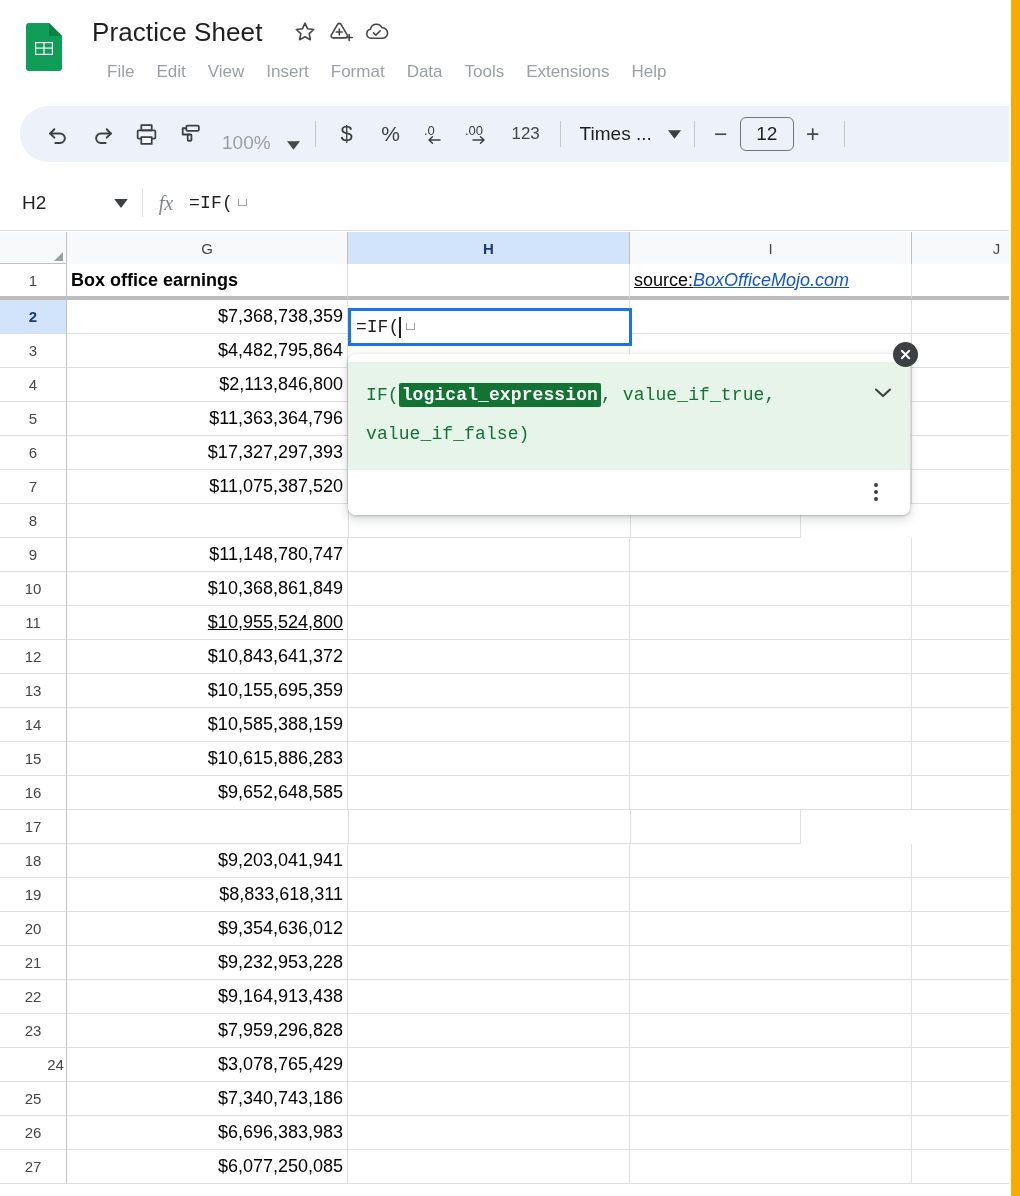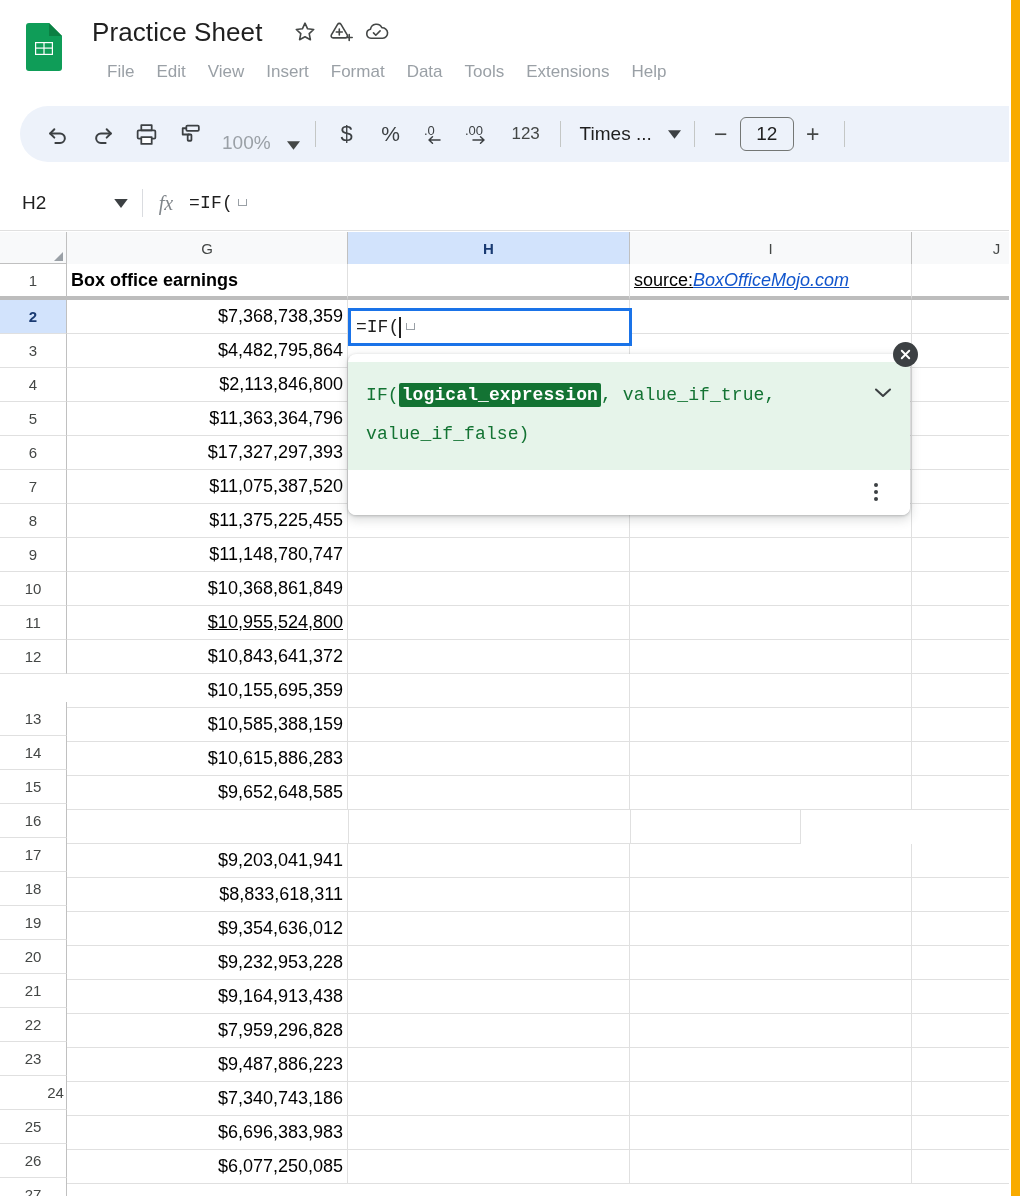"$11,375,225,455" div.cell { html: <div> <span>$11,375,225,455</span> </div> -> none }
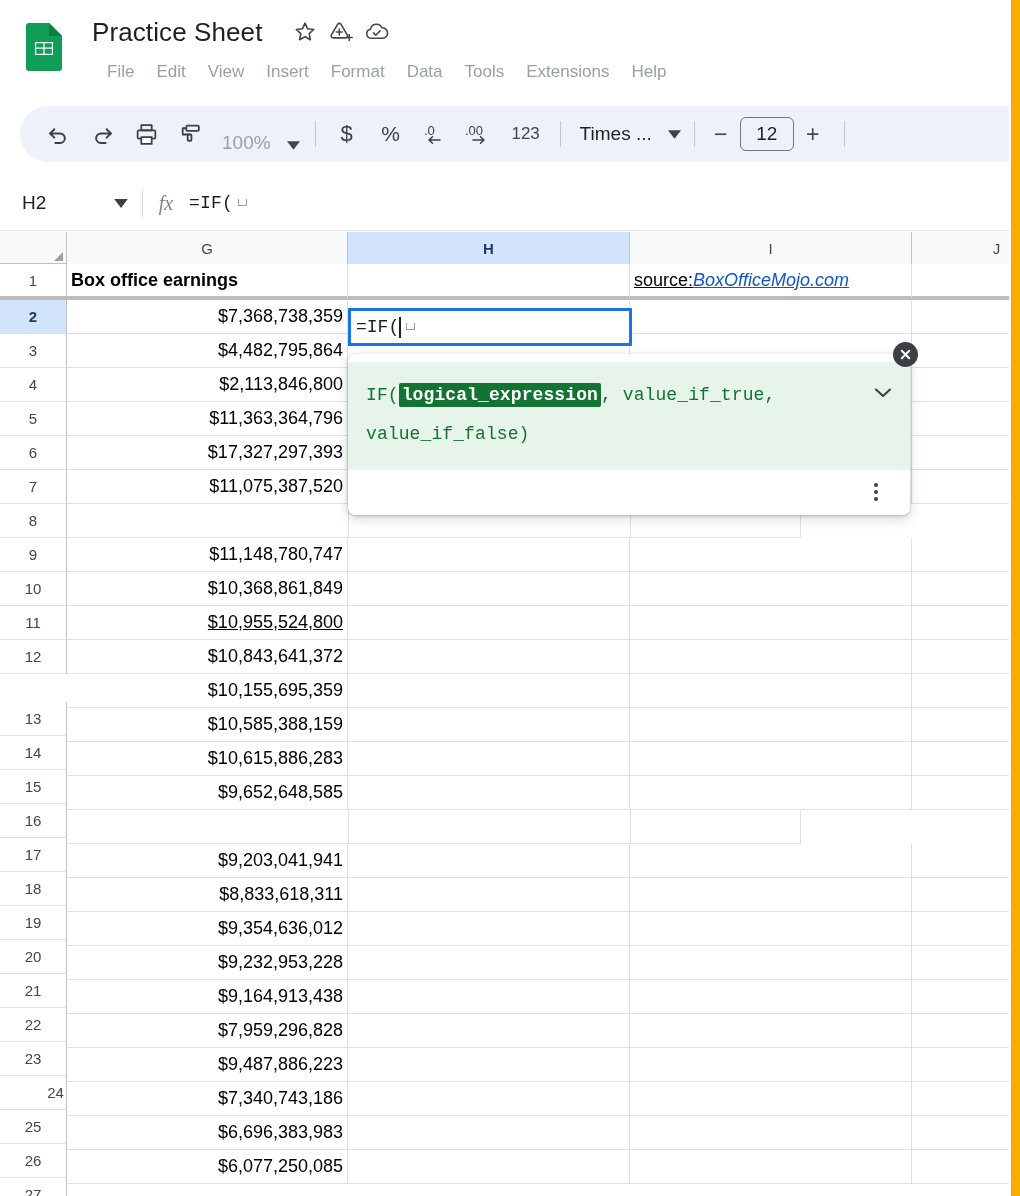"13" div.row-head { margin-top: 28px -> none }
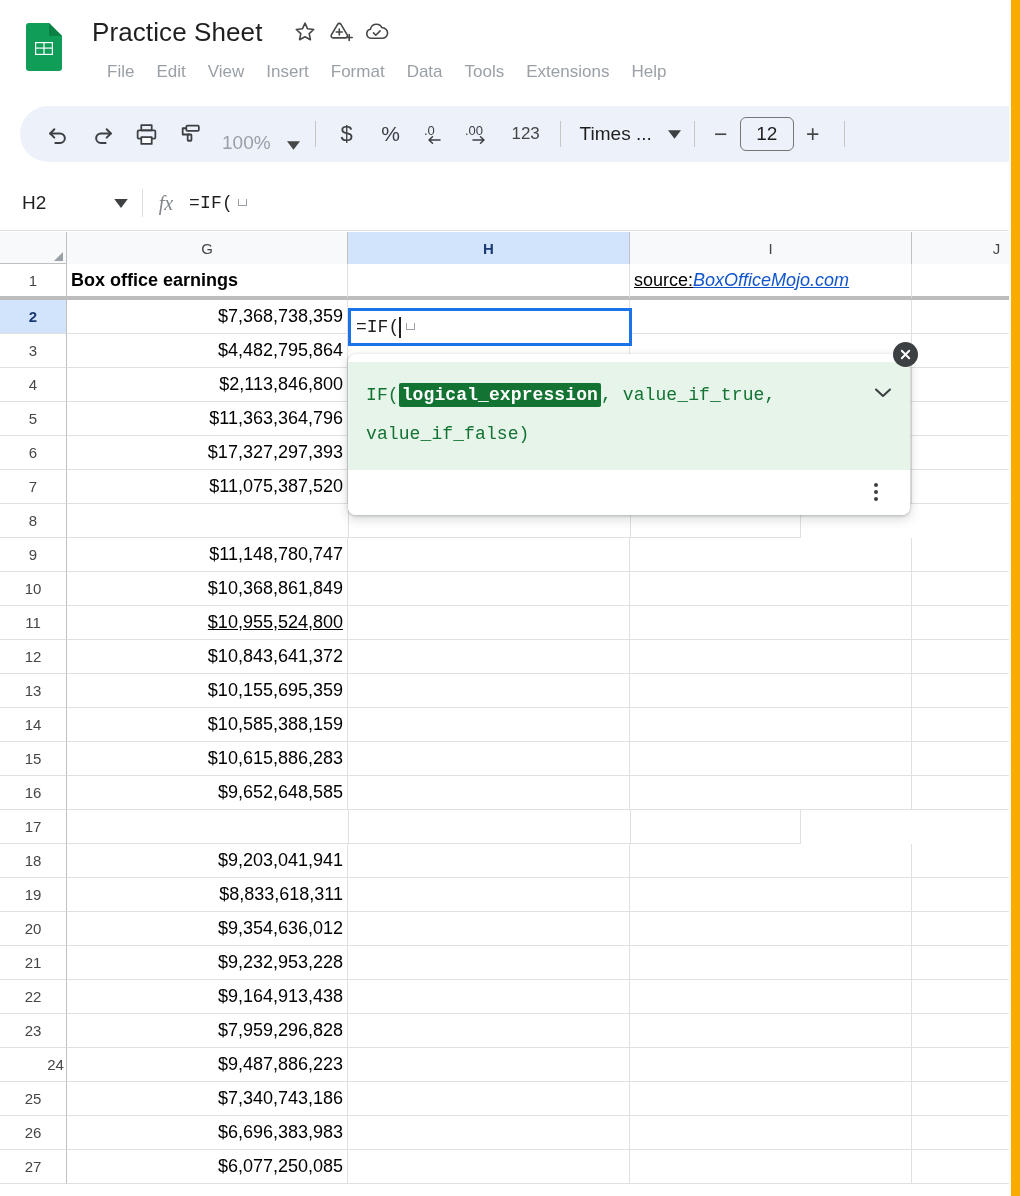"$9,487,886,223" span { text: $9,487,886,223 -> $3,078,765,429 }
